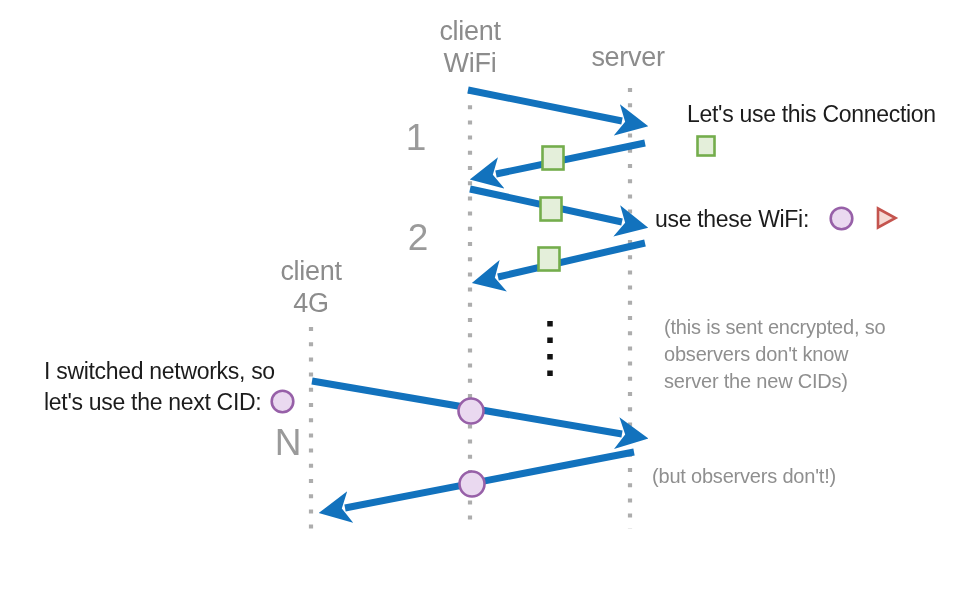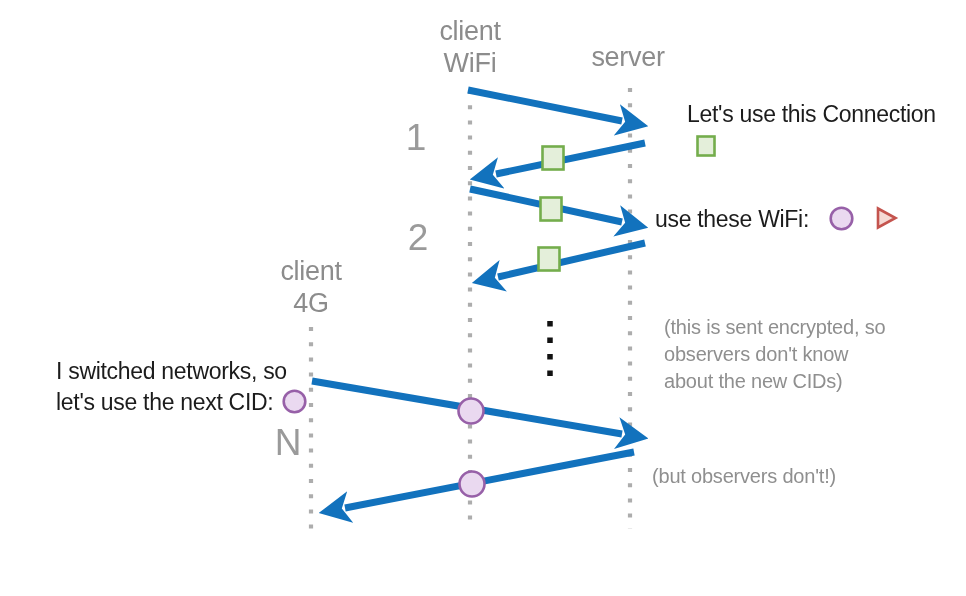"I switched networks, so" div.abs { margin-left: 12px -> none }
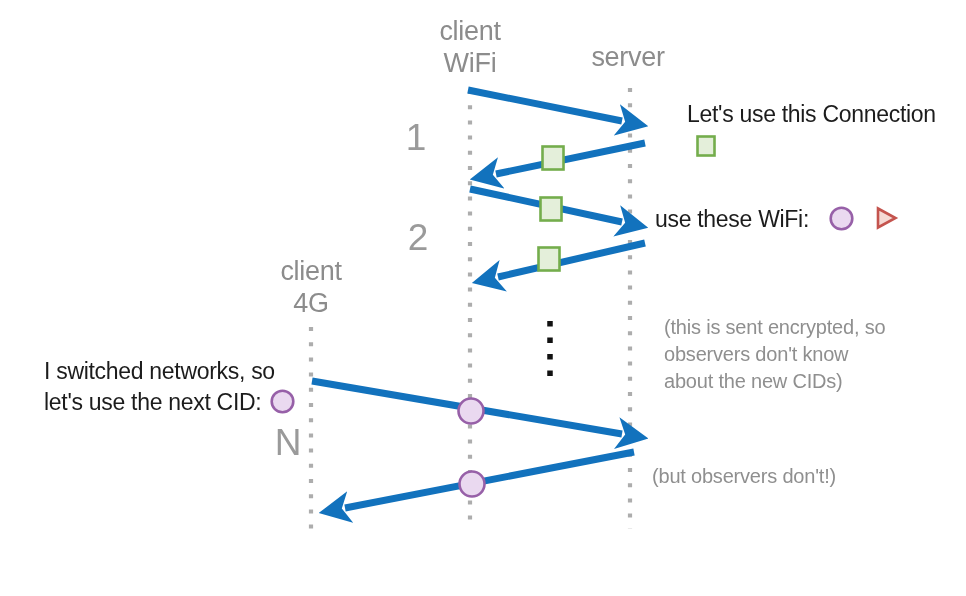"about the new CIDs)" div { text: about -> server }
